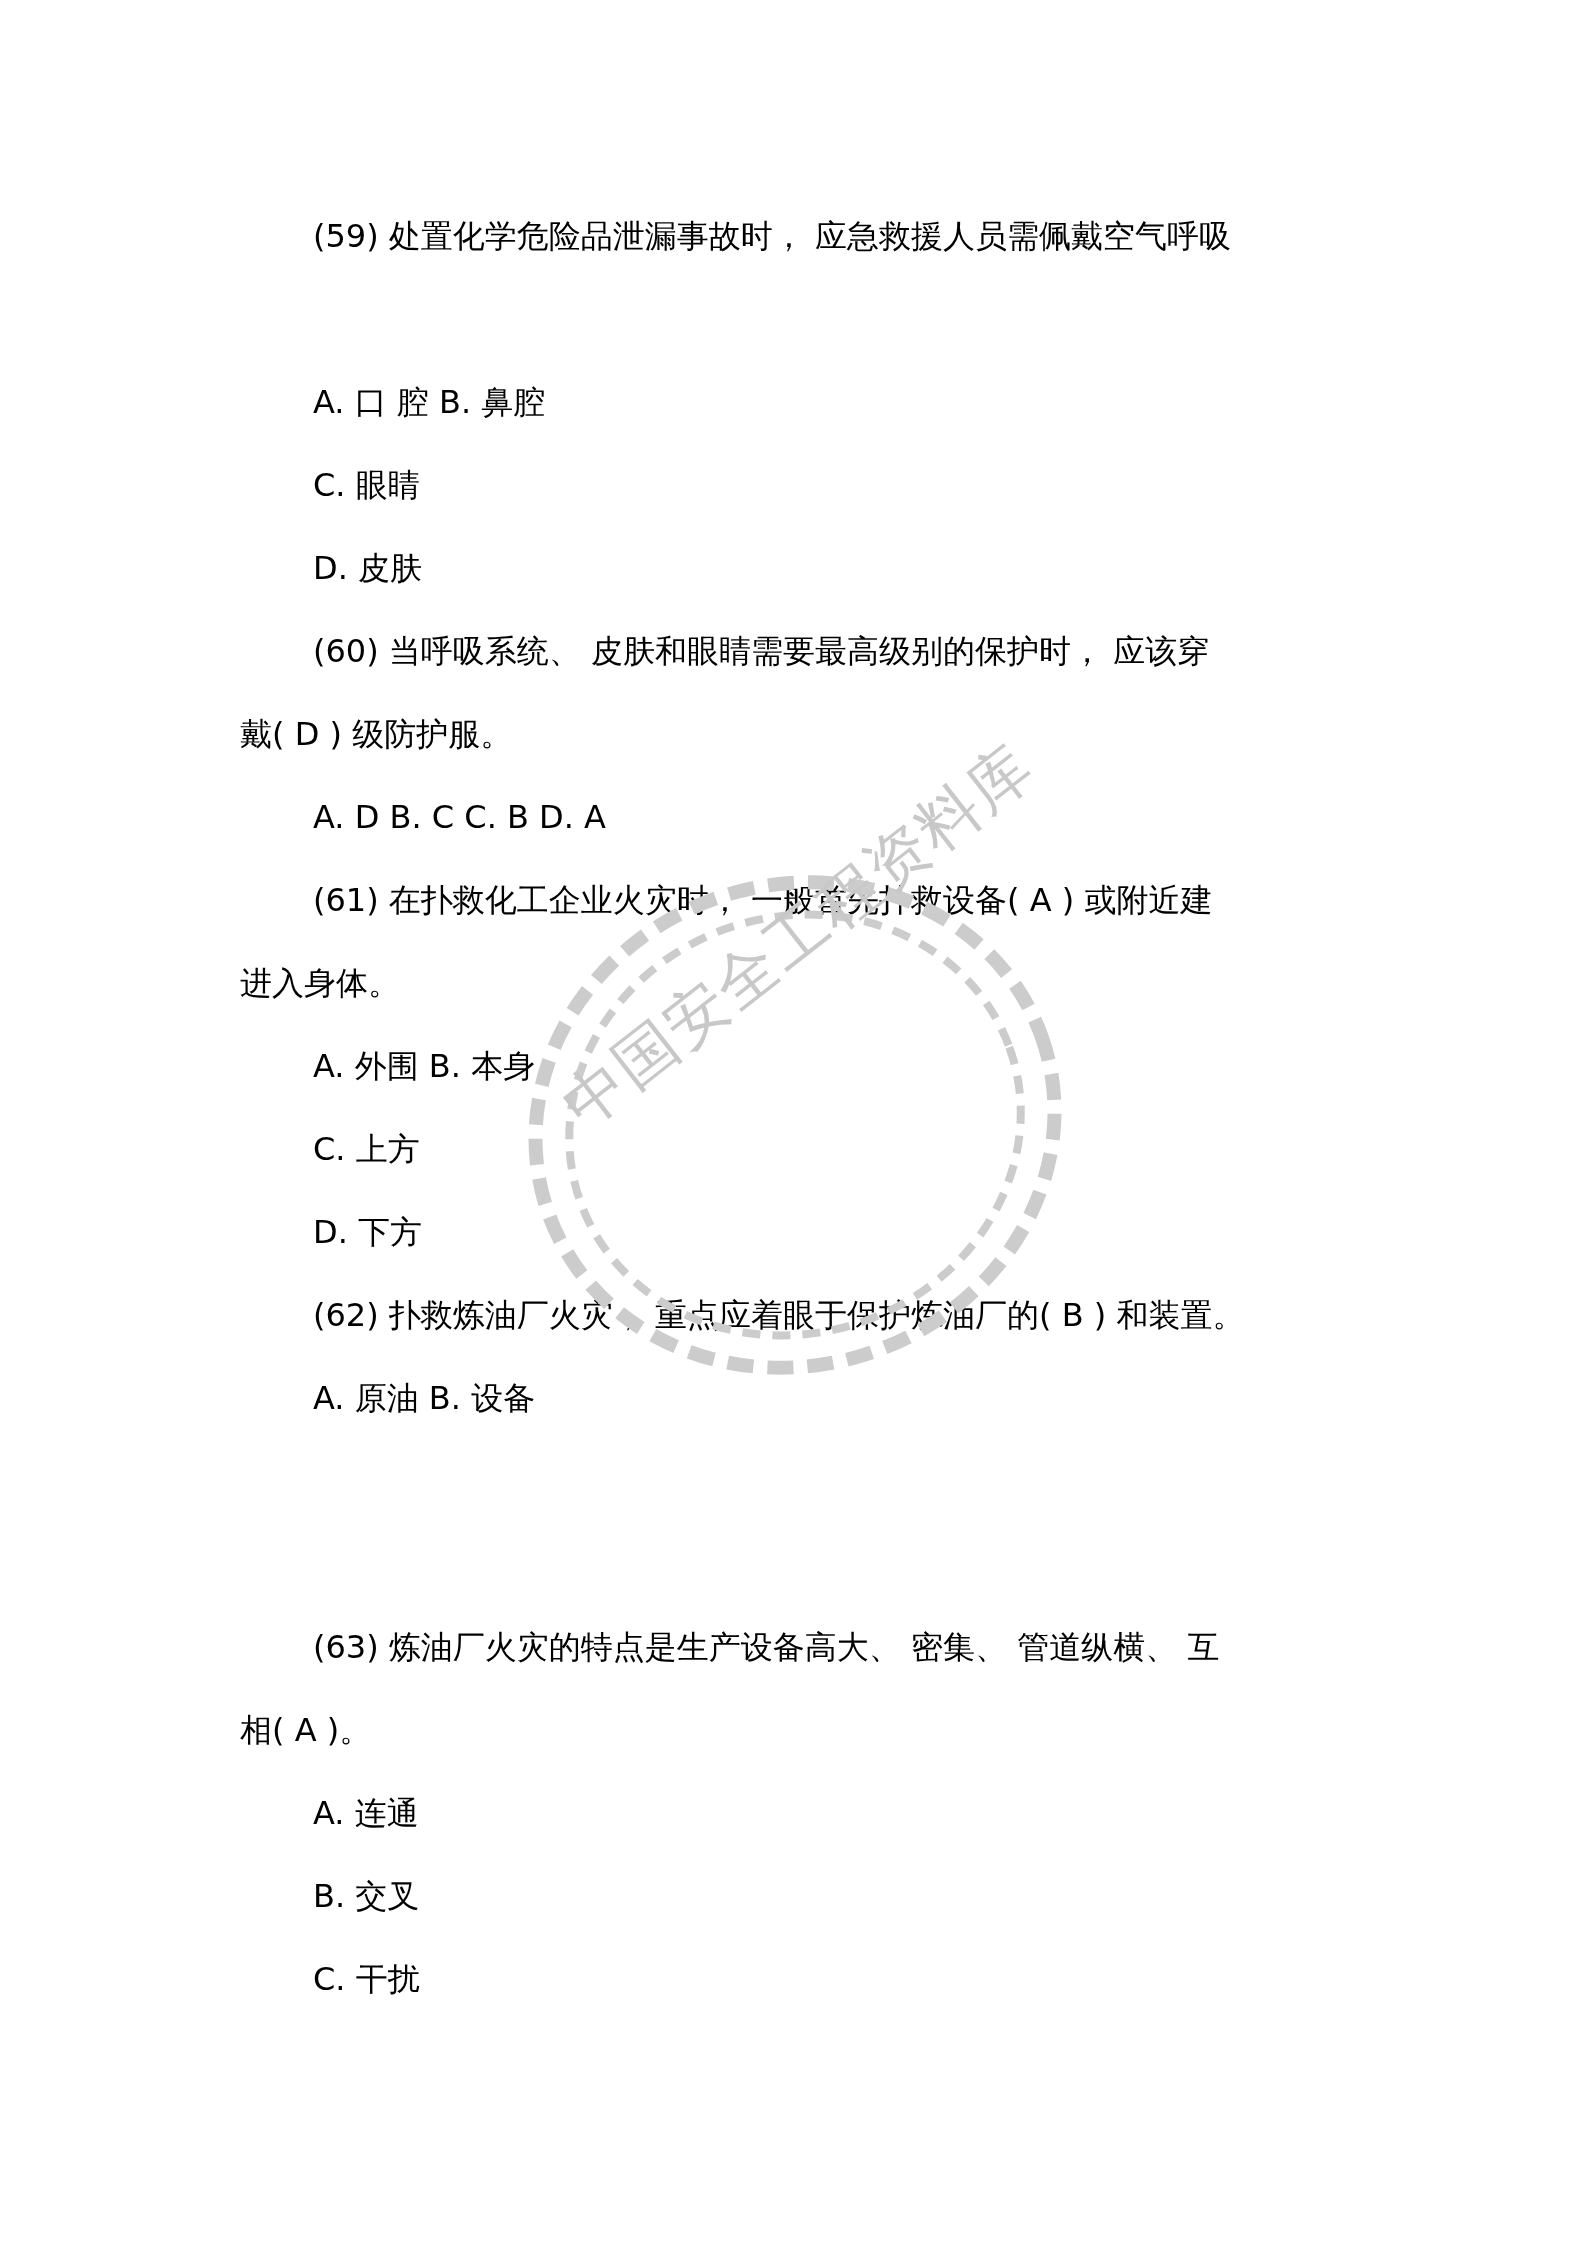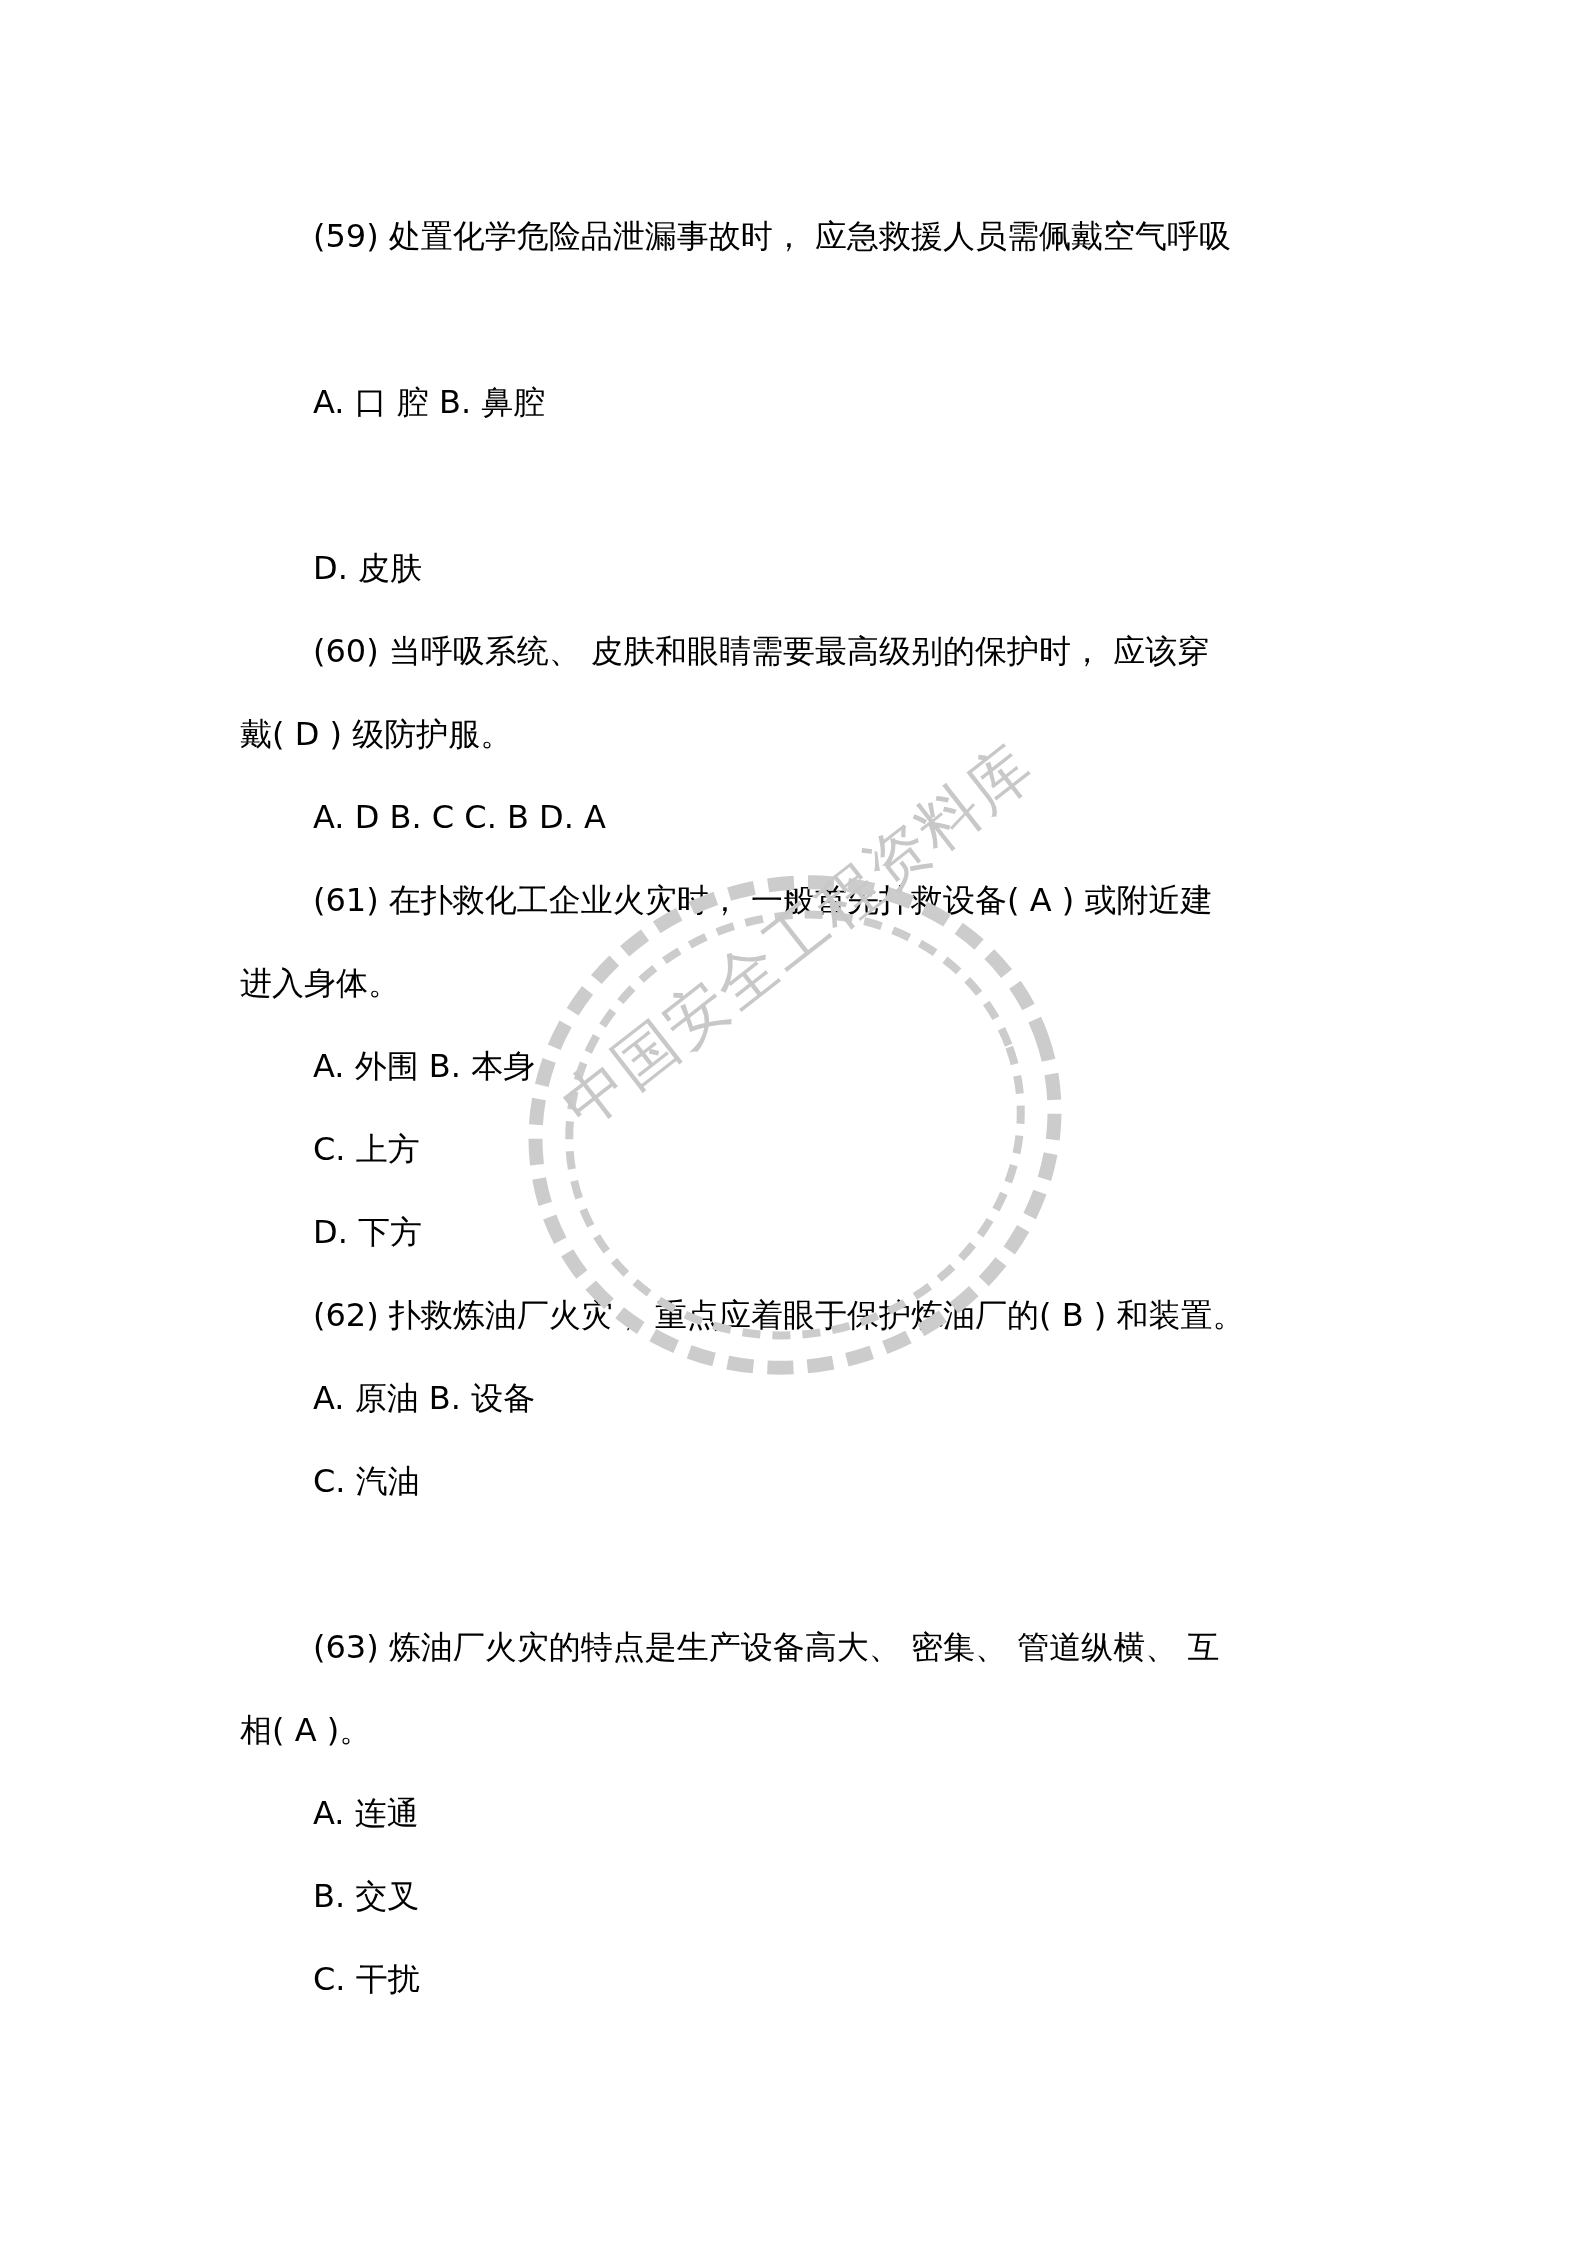"C. 眼睛" div.line { html: none -> <div>C. 眼睛</div> }
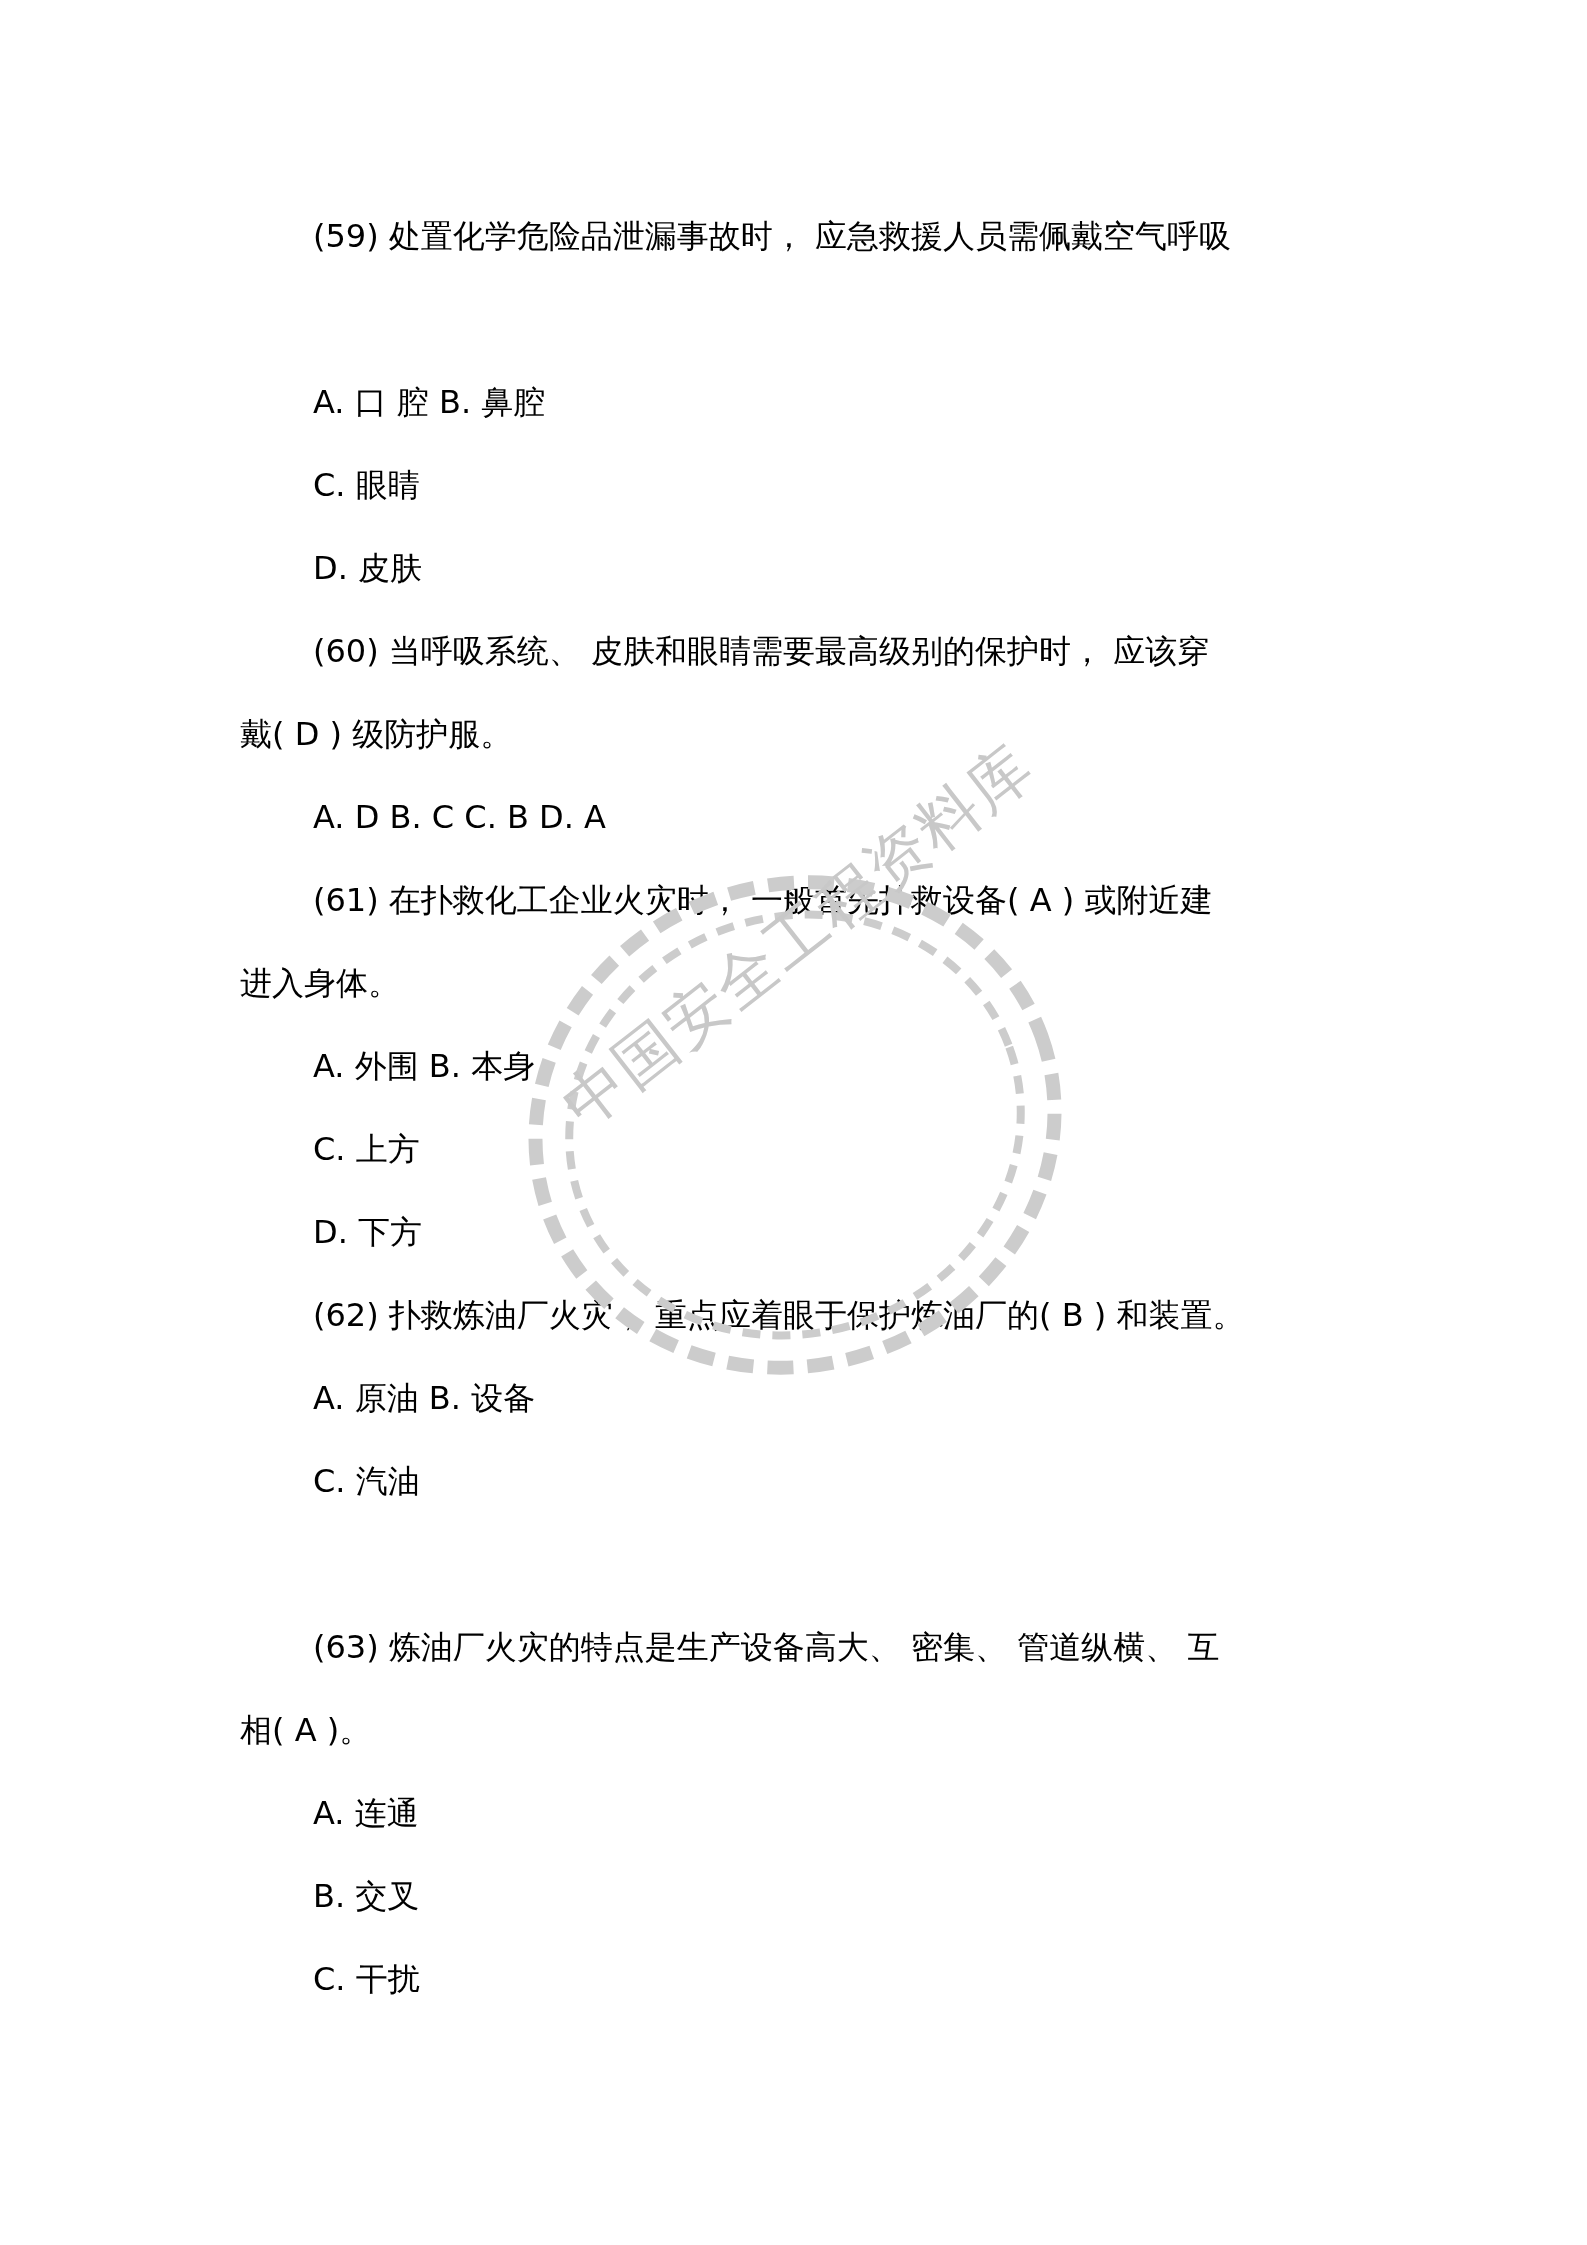"C. 汽油" div.line { html: <div>C. 汽油</div> -> none }
